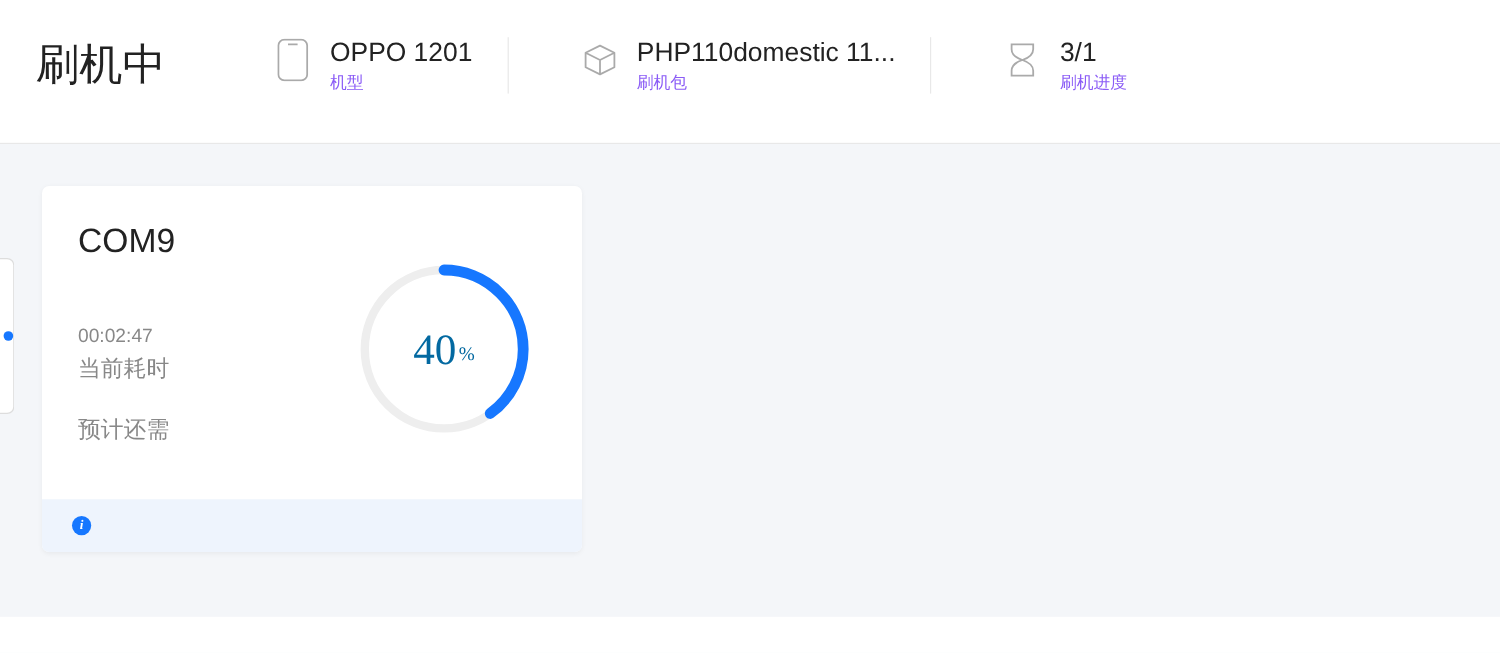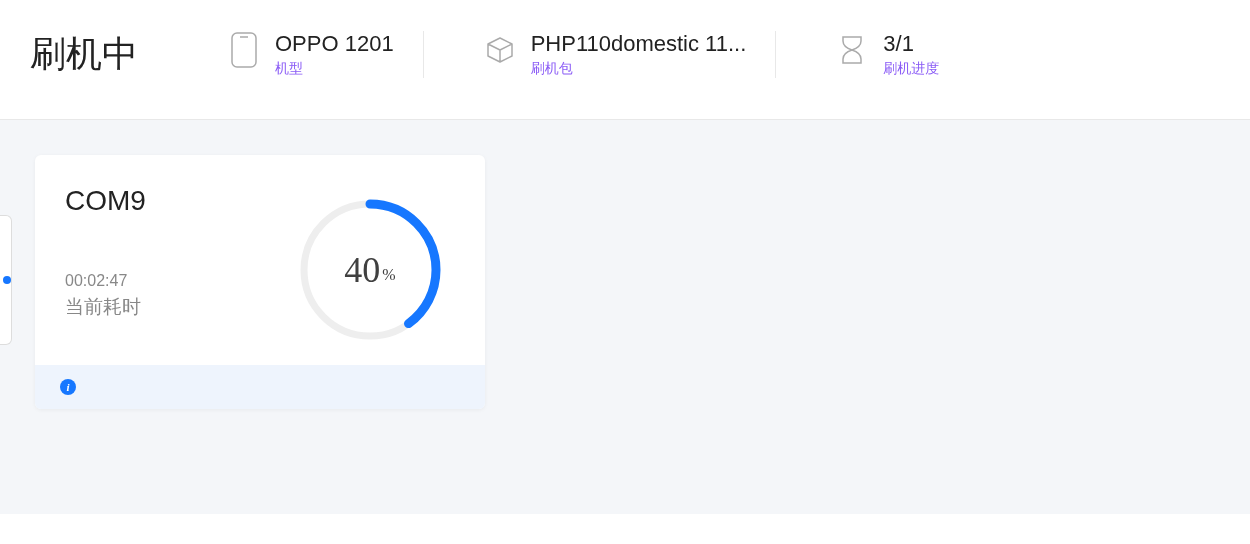"COM9" .card-top { align-items: flex-end -> center }
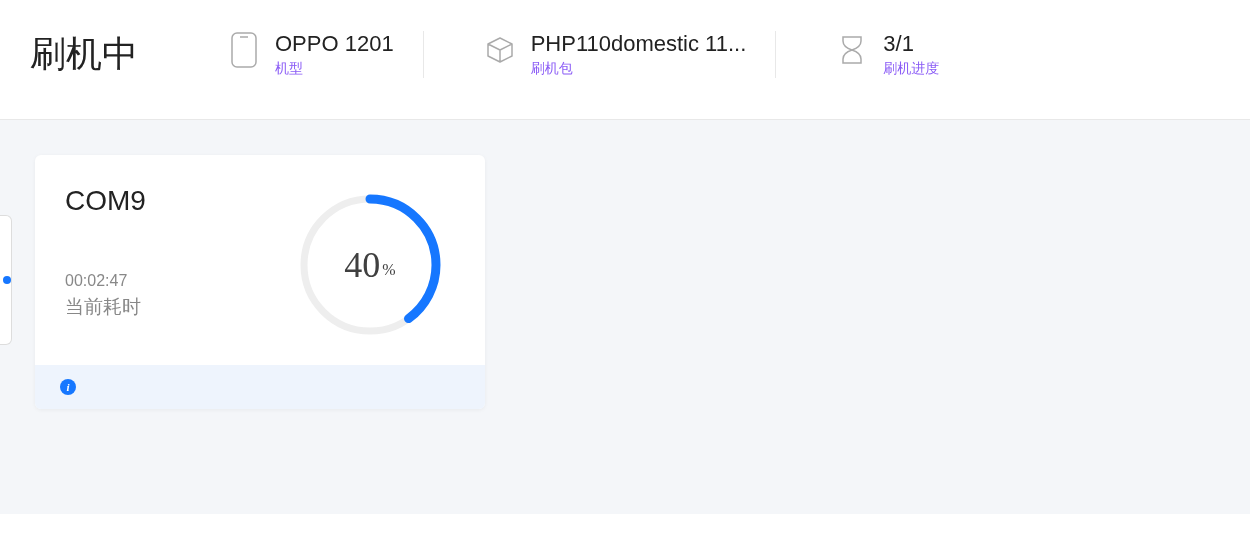"40" .progress-text { color: #404040 -> #0369a1 }
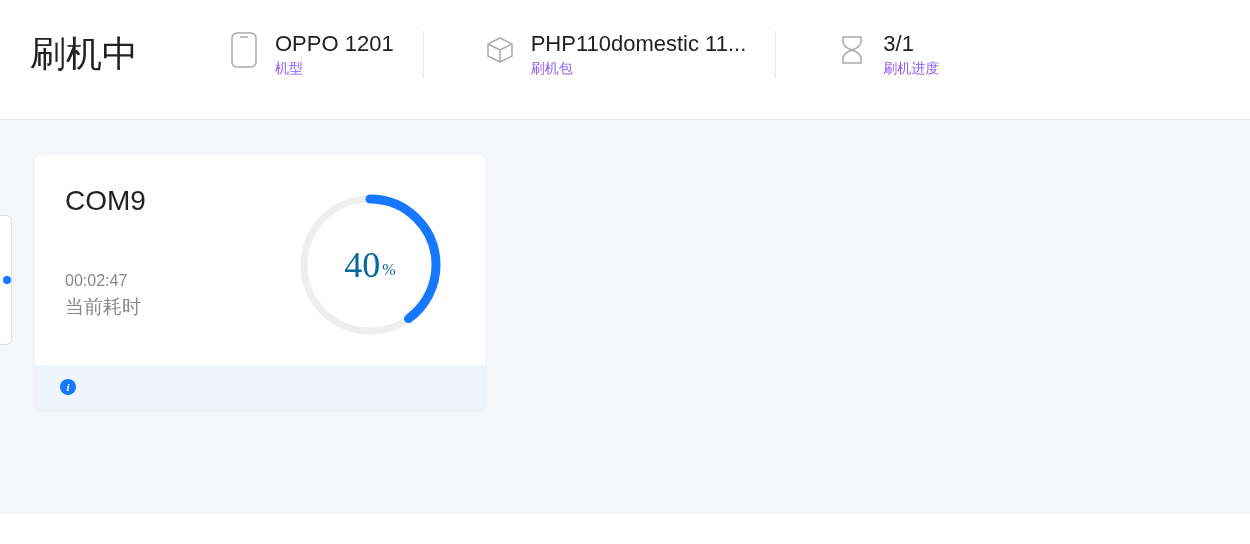"预计还需" div.time-label { html: none -> <div>预计还需</div> }
